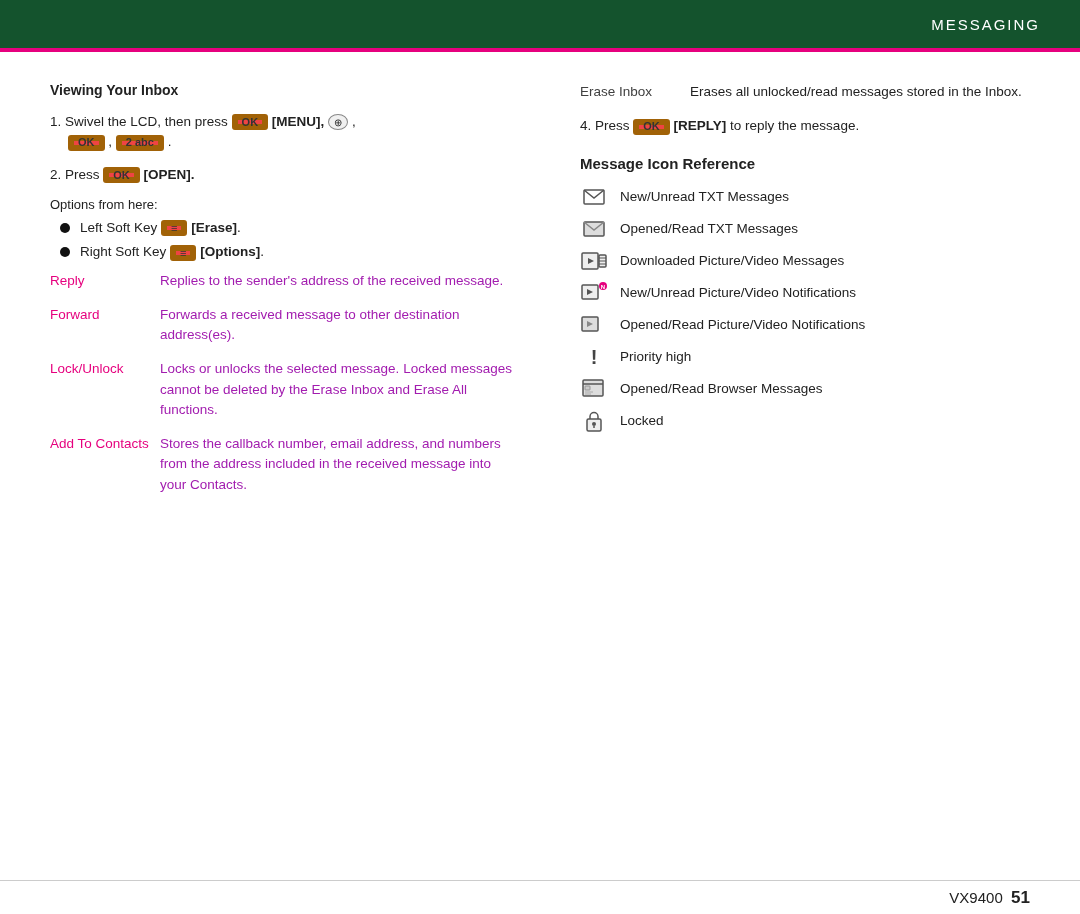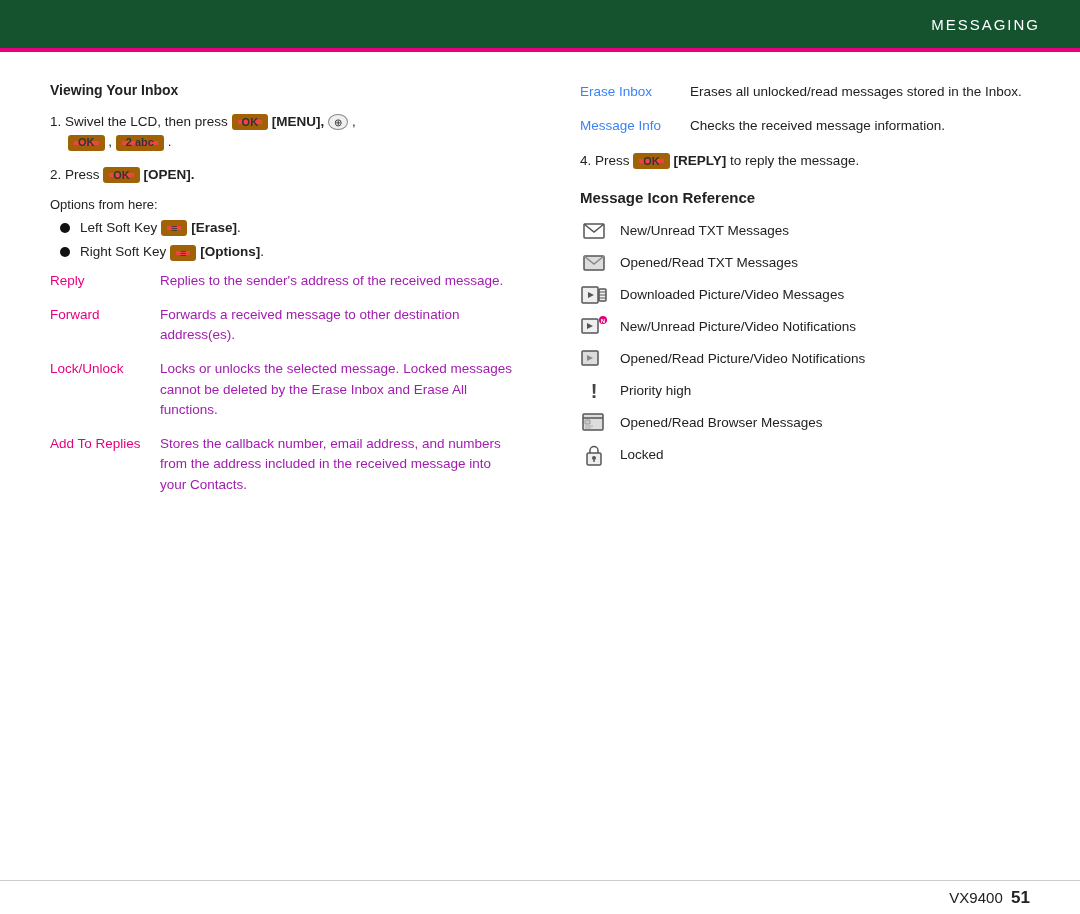"Erase Inbox" .right-menu-label { color: #3b82f6 -> #404040 }
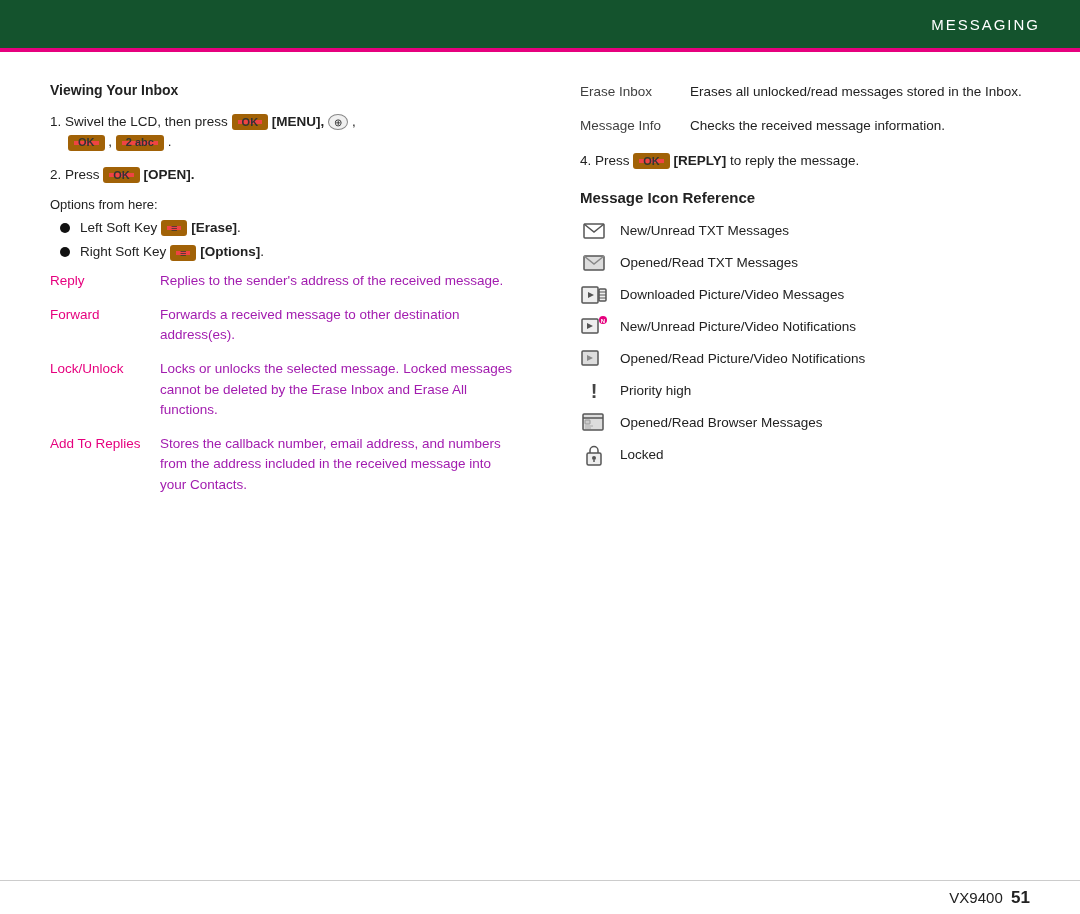"Message Info" div.right-menu-item { html: <div> <span>Message Info</span> <span>Checks the received message information.</span> </div> -> none }
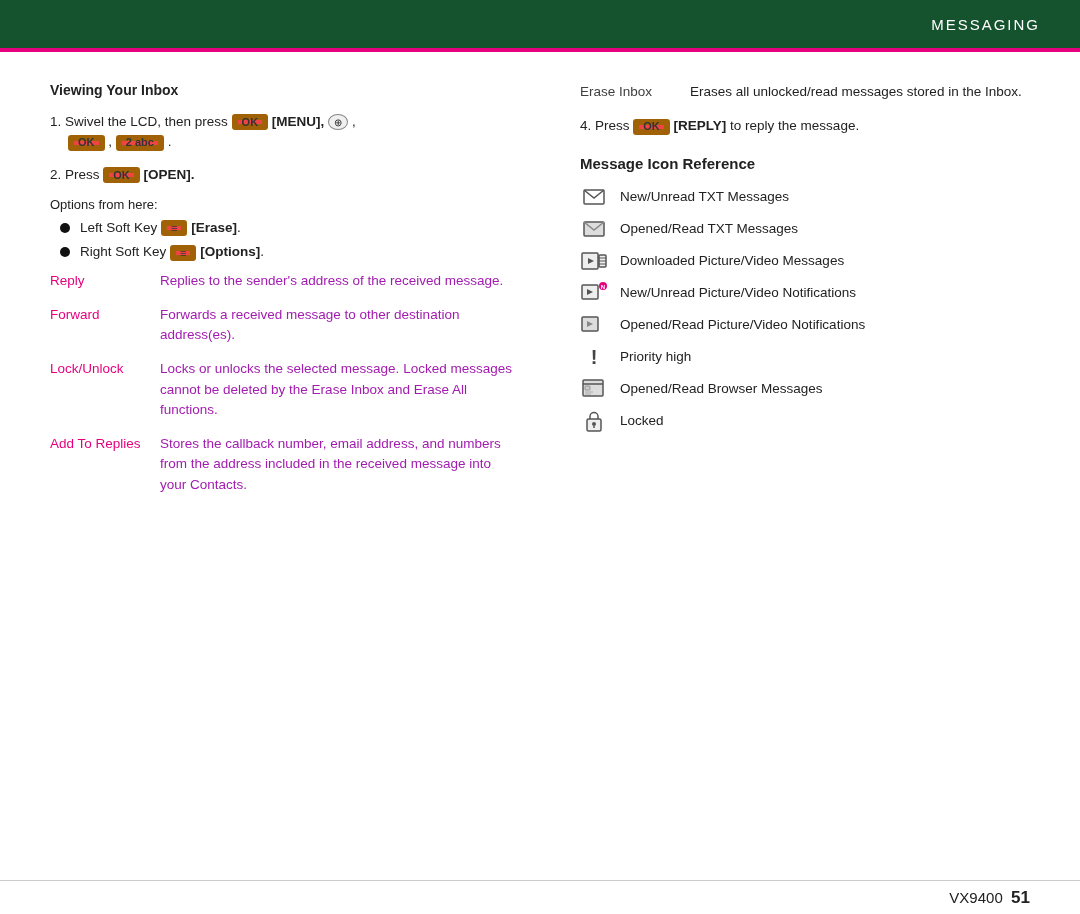"Add To Replies" span.menu-item-label { text: Replies -> Contacts }
